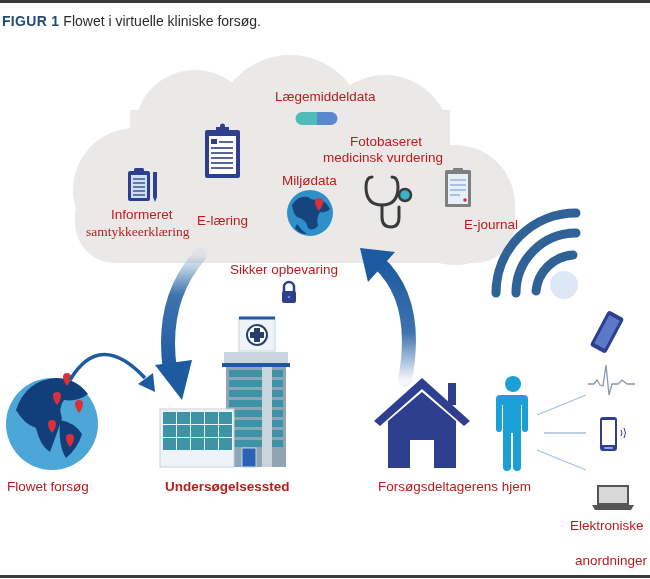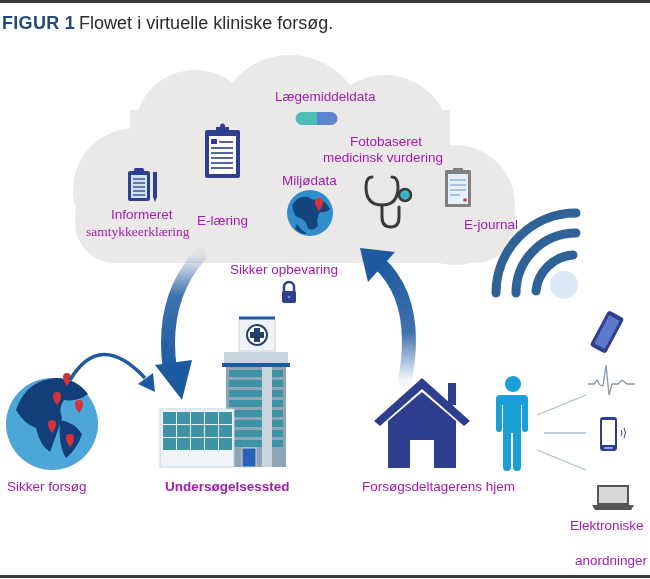"FIGUR 1 Flowet i virtuelle" .caption { font-size: 18px -> 14px }
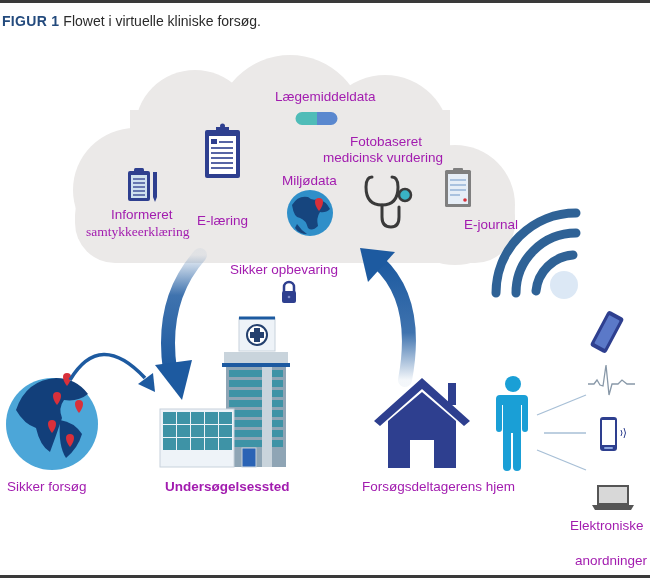"Lægemiddeldata" .lbl { color: #a21caf -> #b91c1c }
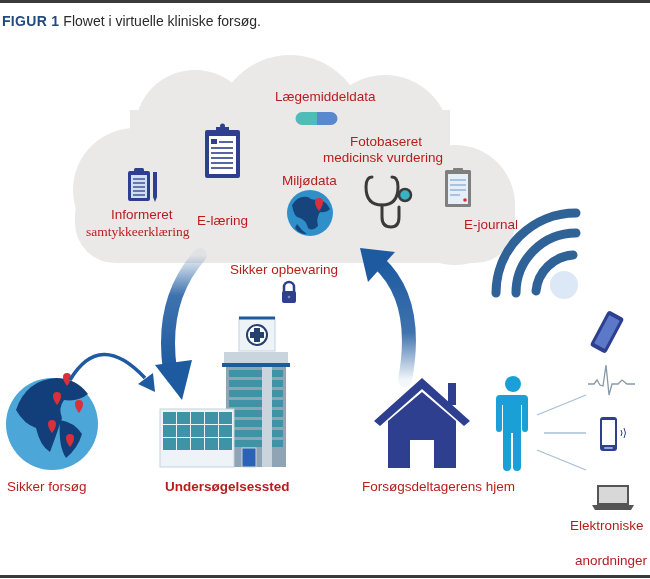"Sikker forsøg" div.lbl { text: Sikker -> Flowet }
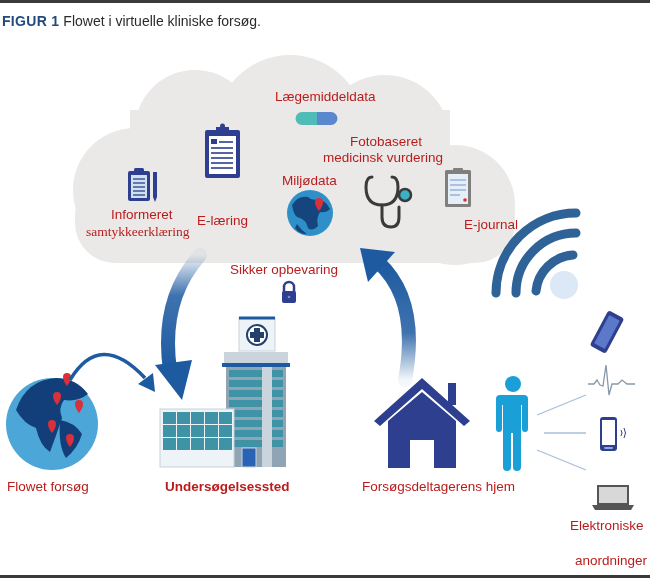"Forsøgsdeltagerens hjem" div.lbl { left: 362px -> 378px }
